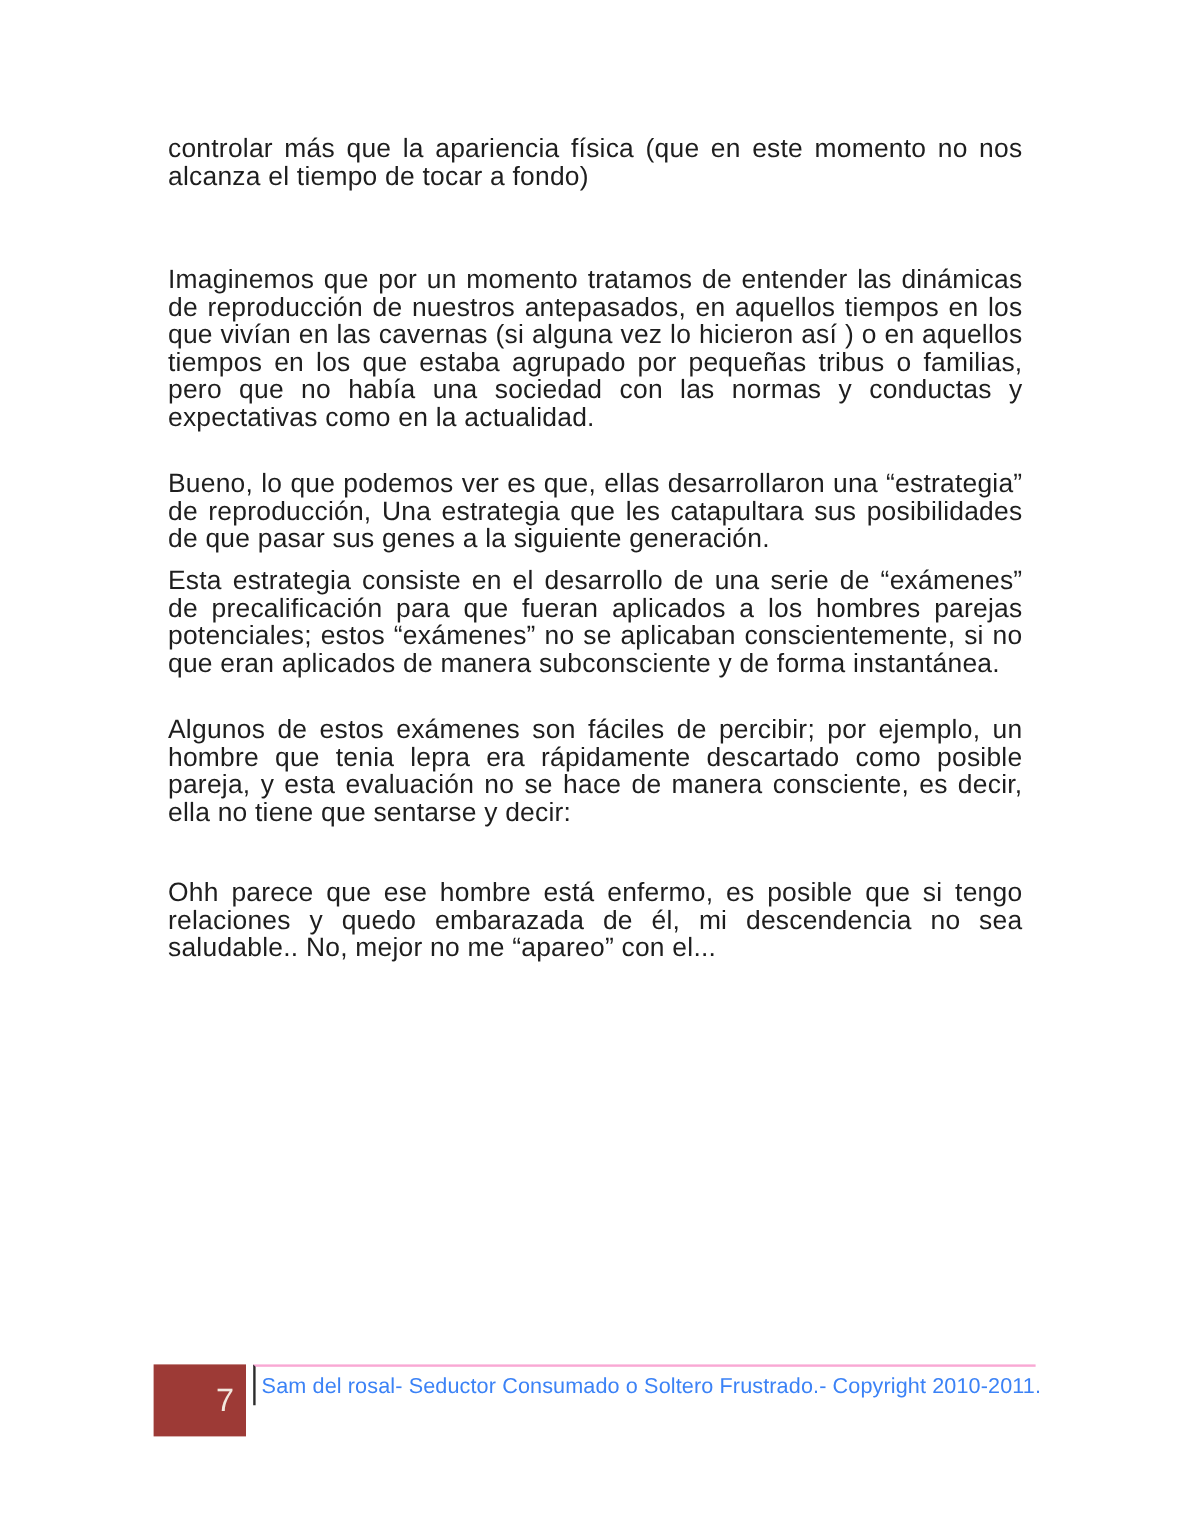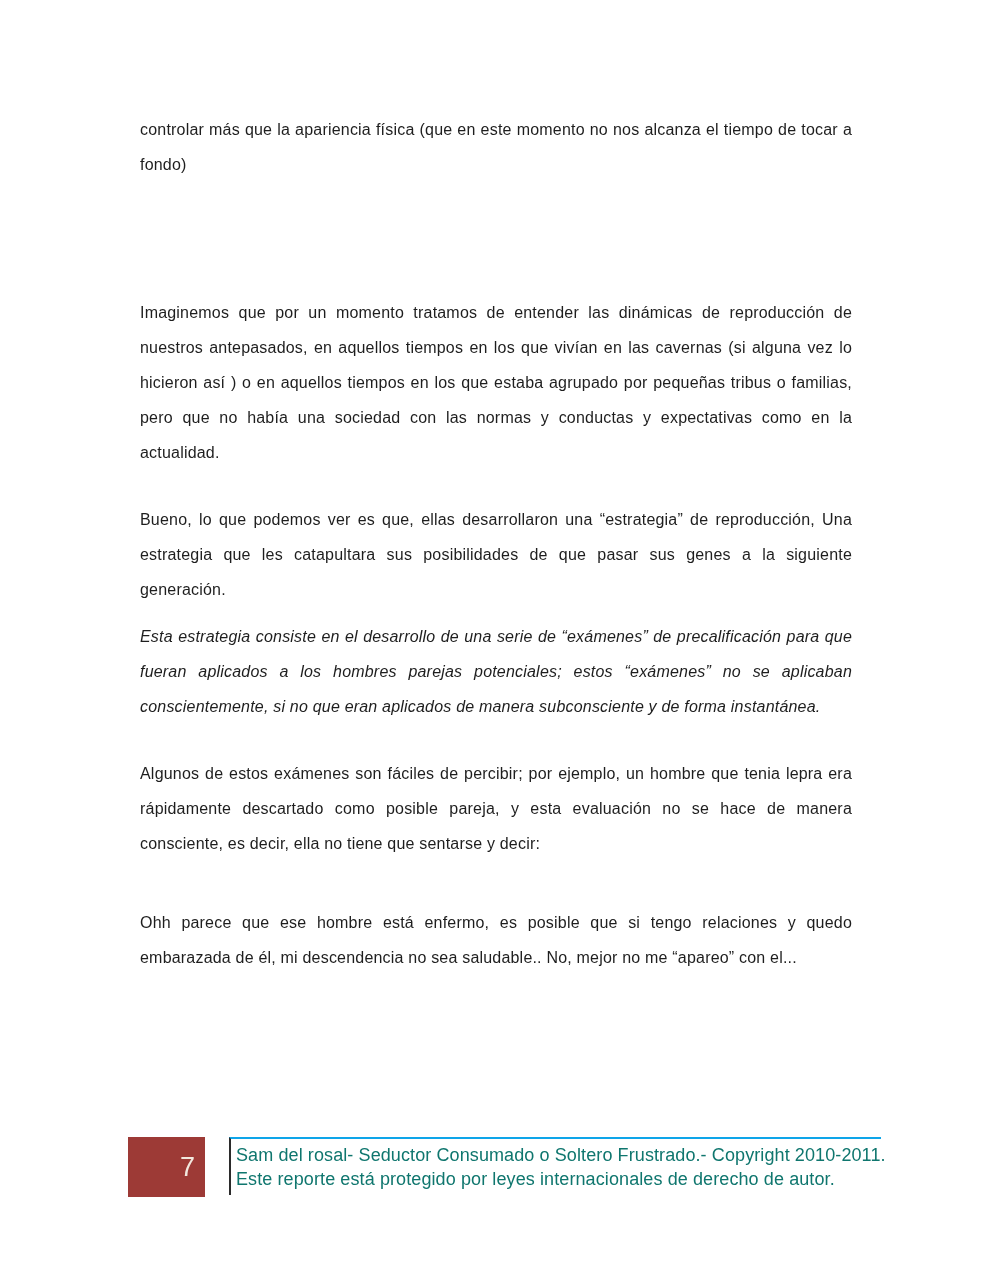"controlar más que la apariencia" .content p { font-size: 16px -> 22px; line-height: 35px -> 23px }
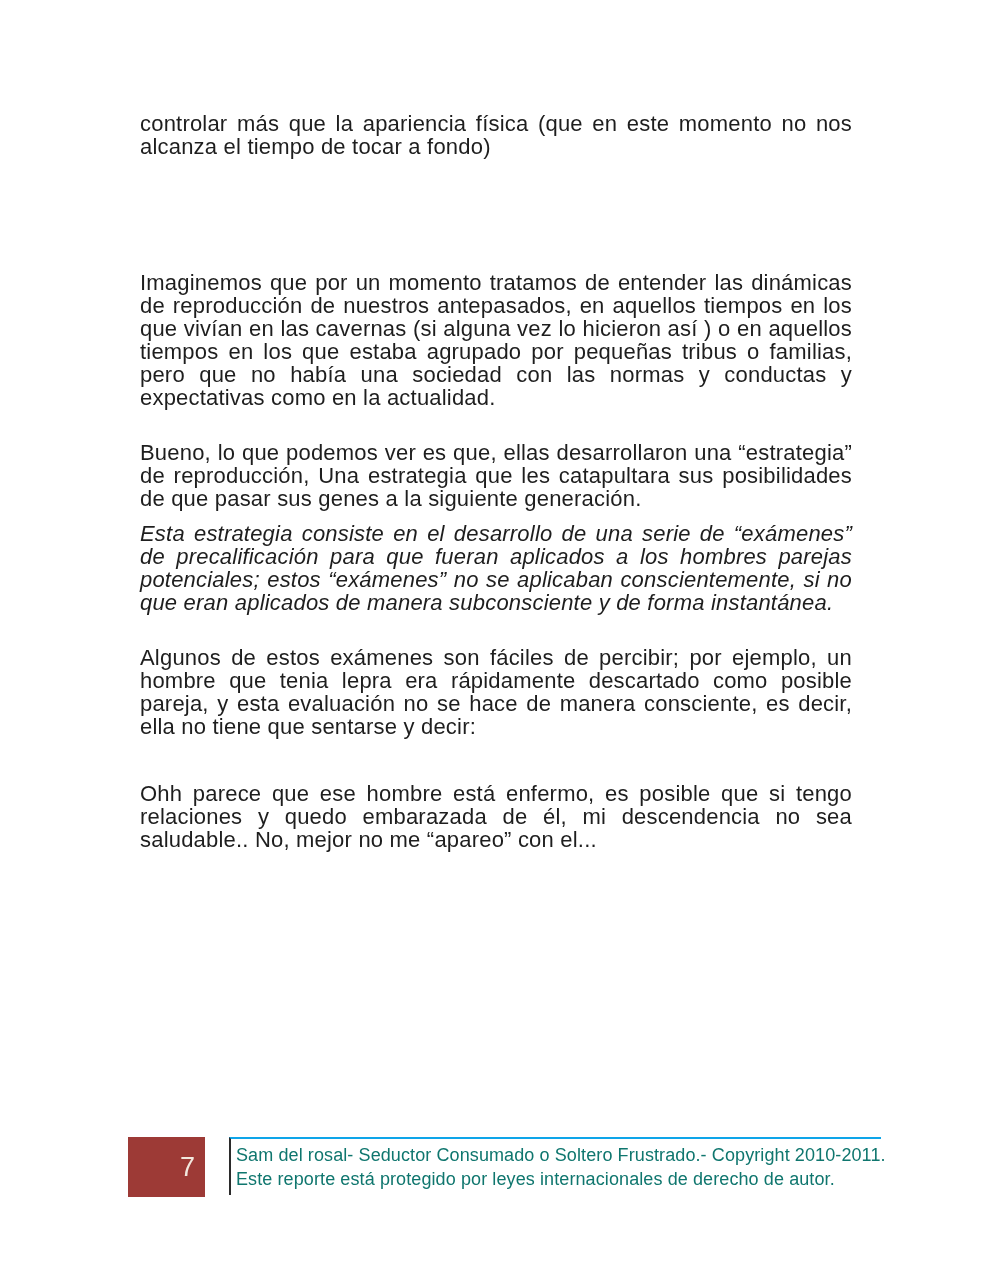"Imaginemos que por un momento" .content p.gap-large { margin-top: 113px -> 63px }
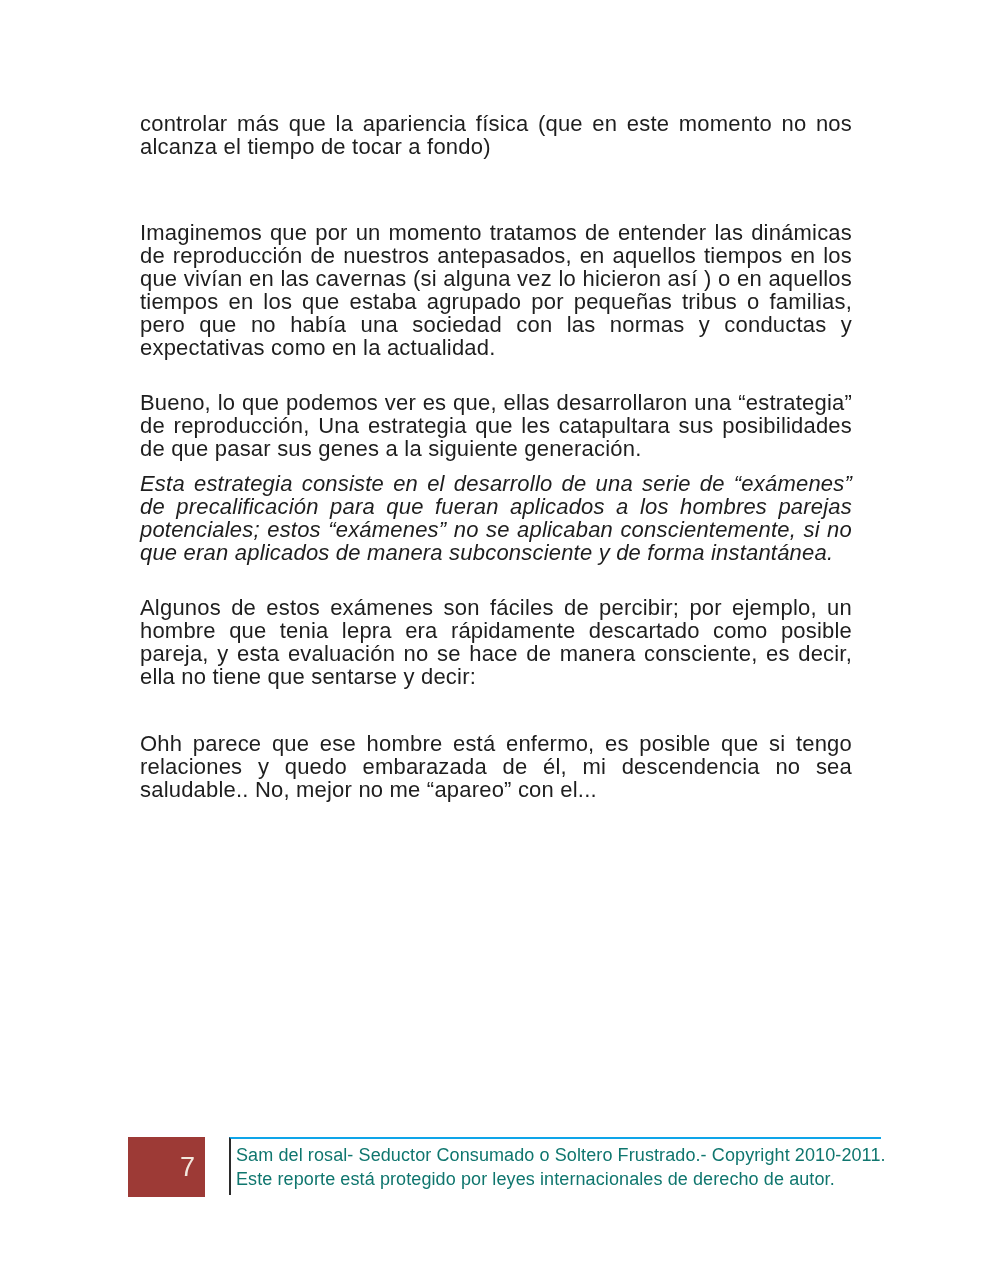"Esta estrategia consiste en el" .content p.gap-medium { font-style: italic -> none }
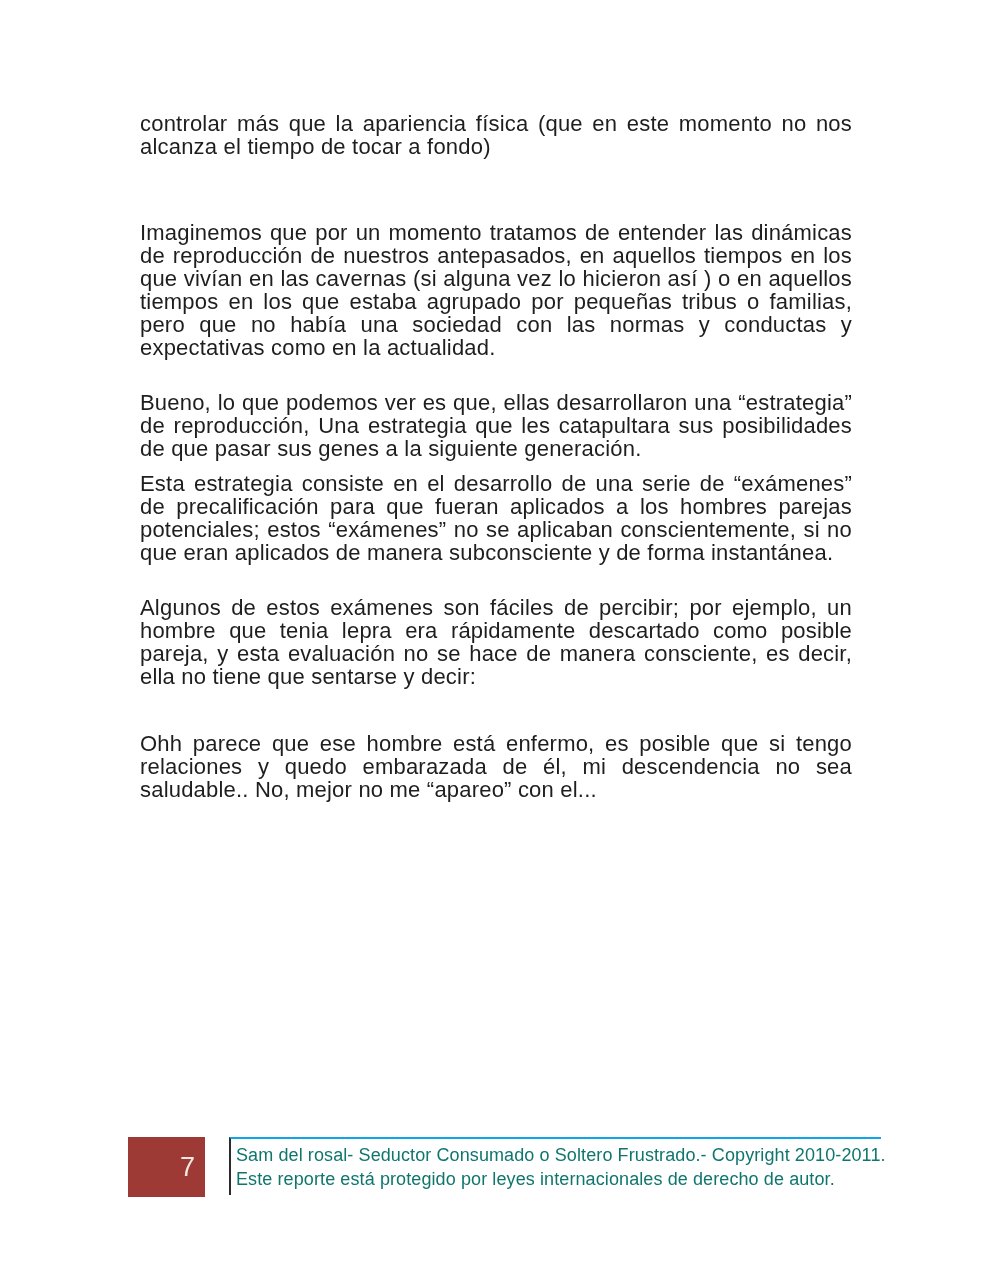"Sam del rosal- Seductor Consumado" .footer-text { border-top: 2px solid #0ea5e9 -> 2px solid #f9a8d4; color: #0f766e -> #3b82f6; margin-left: 24px -> 6px }
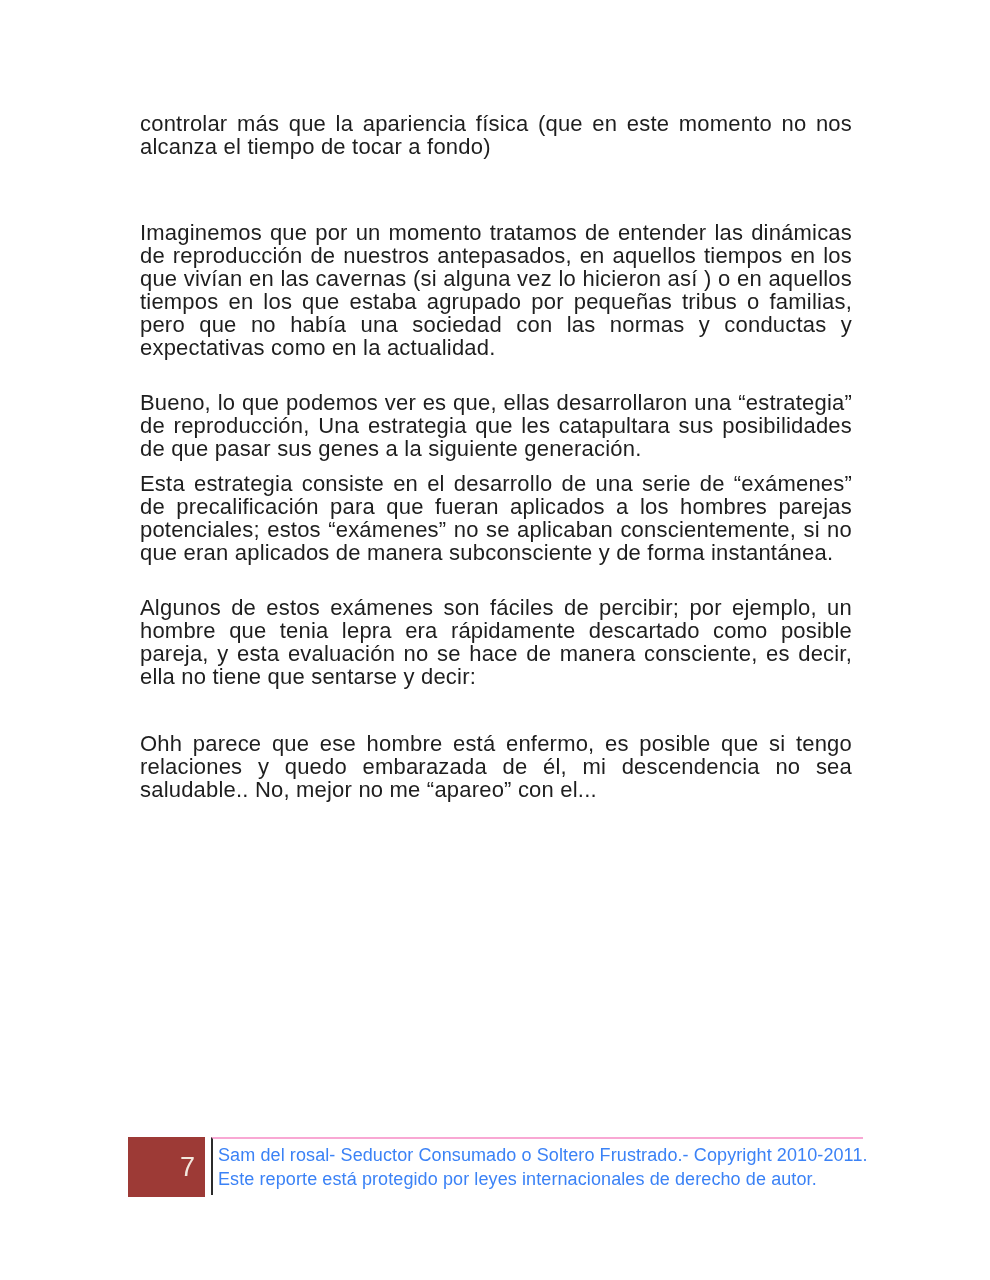"Este reporte está protegido por" div { html: <div>Este reporte está protegido por leyes internacionales de derecho de autor.</div> -> none }
